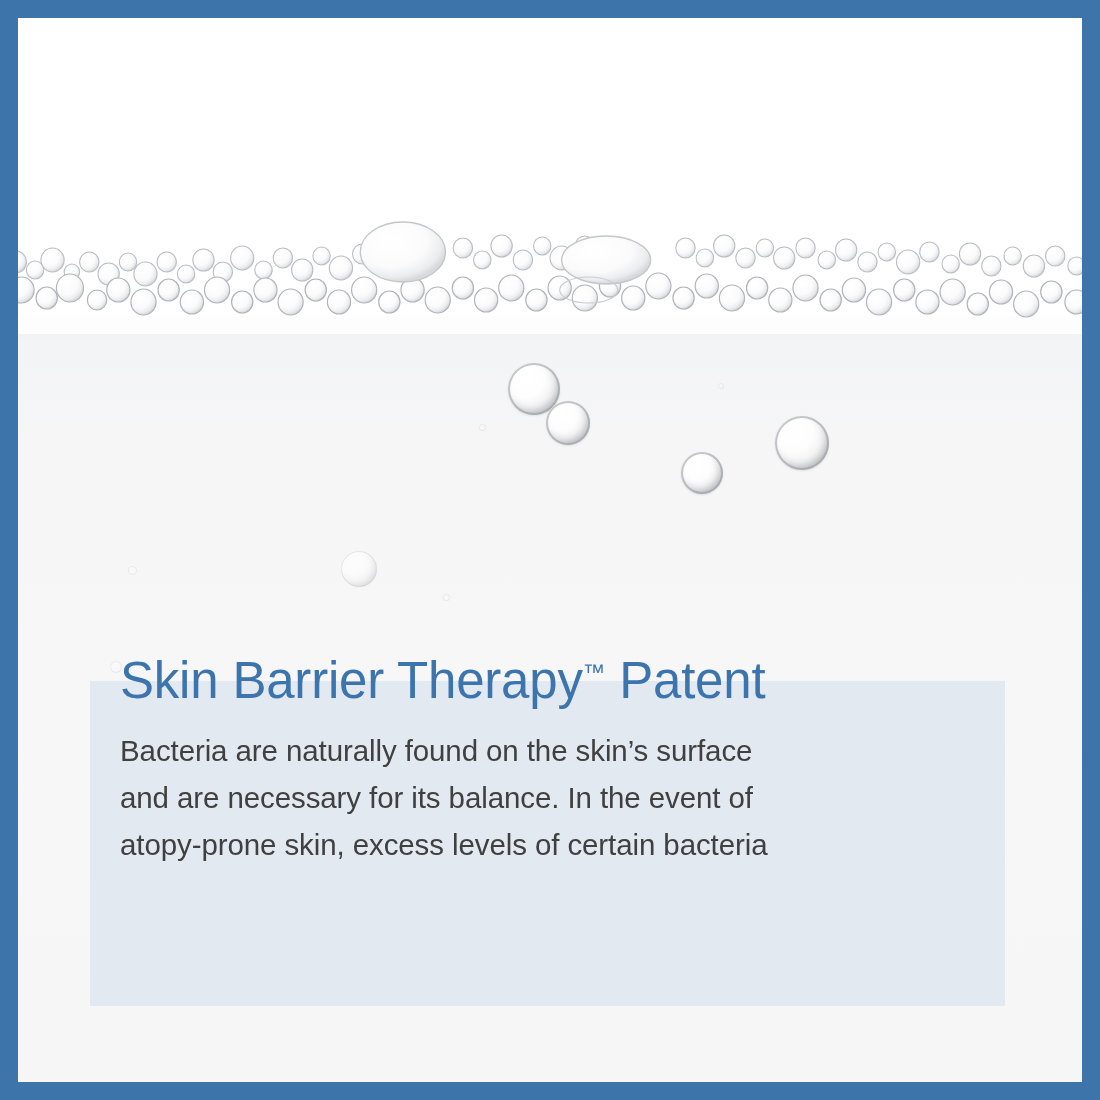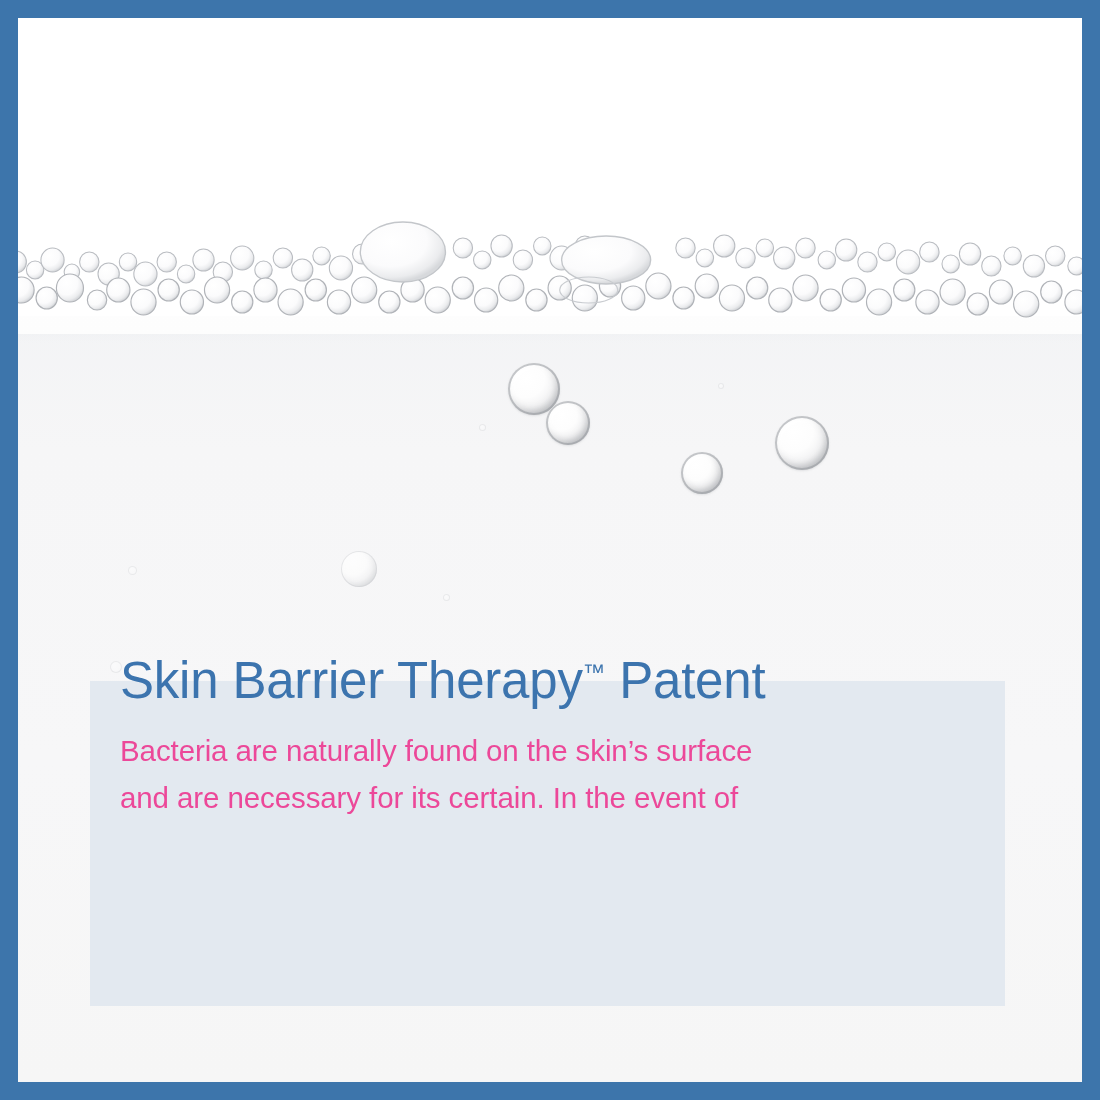"Bacteria are naturally found on" .body-copy { color: #ec4899 -> #404040 }
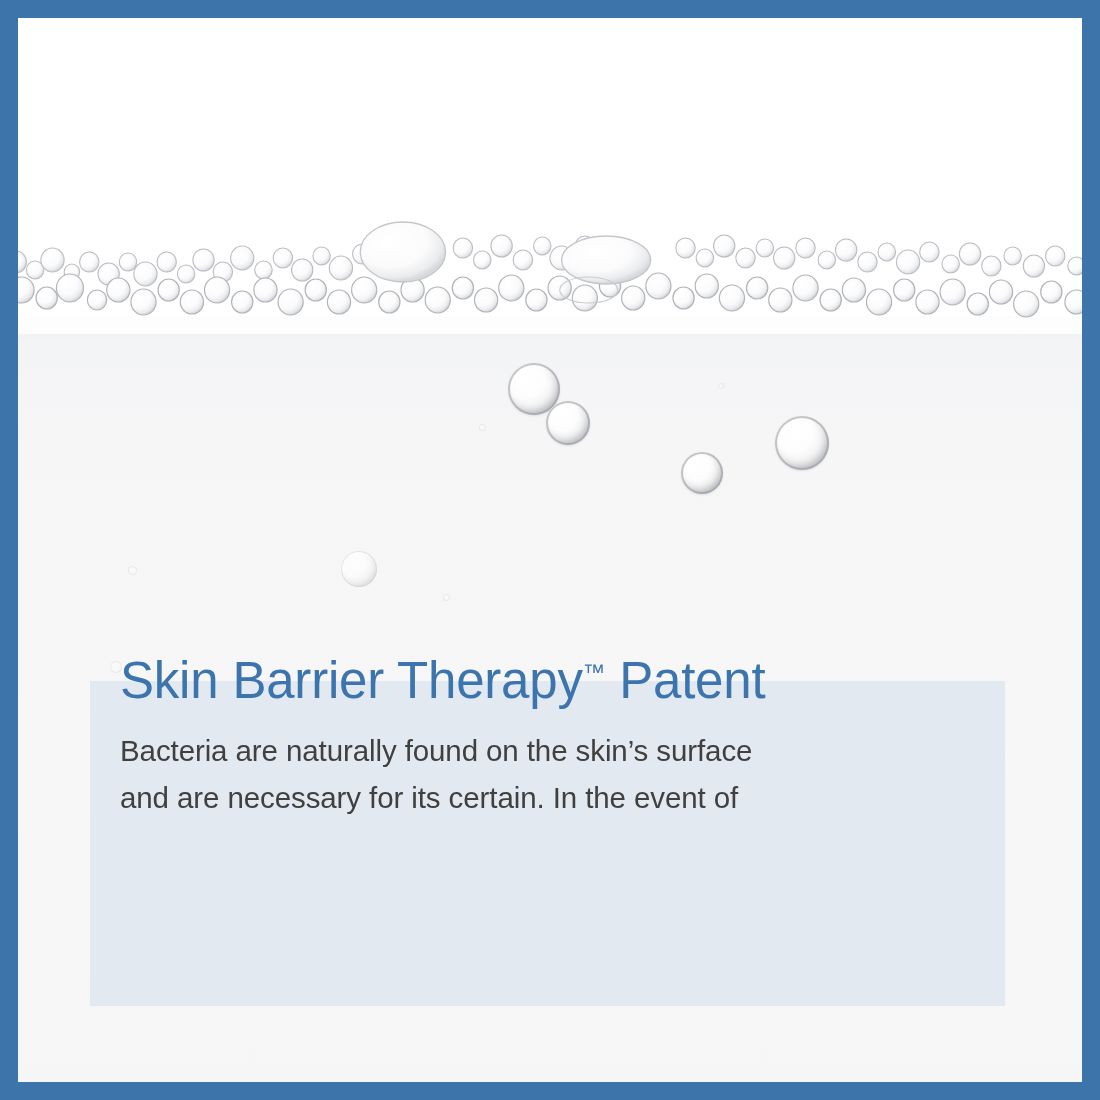"and are necessary for its" span.ln { text: certain -> balance }
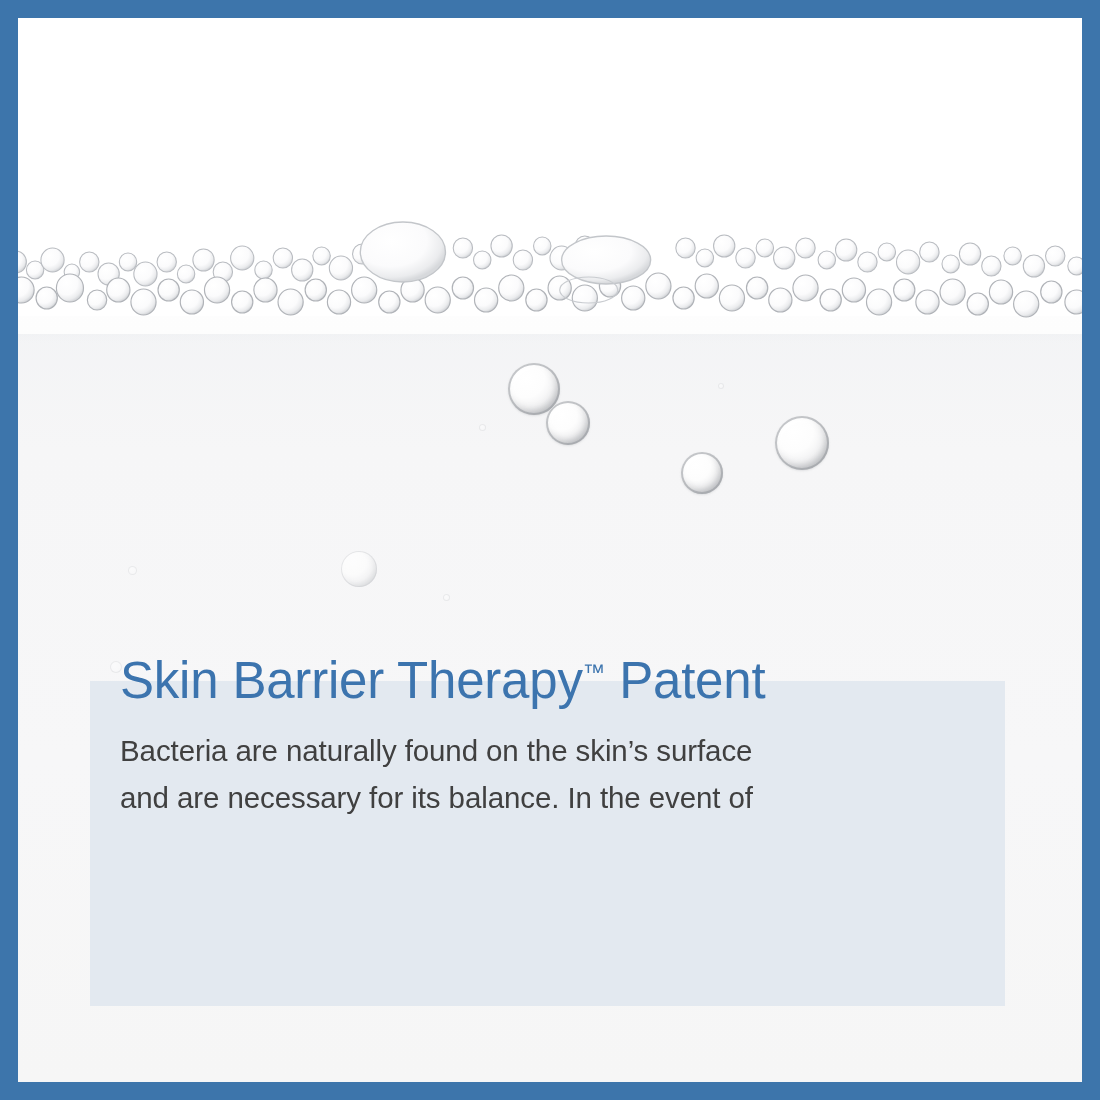"atopy-prone skin, excess levels of" span.ln { html: none -> <span>atopy-prone skin, excess levels of certain bacteria</span> }
